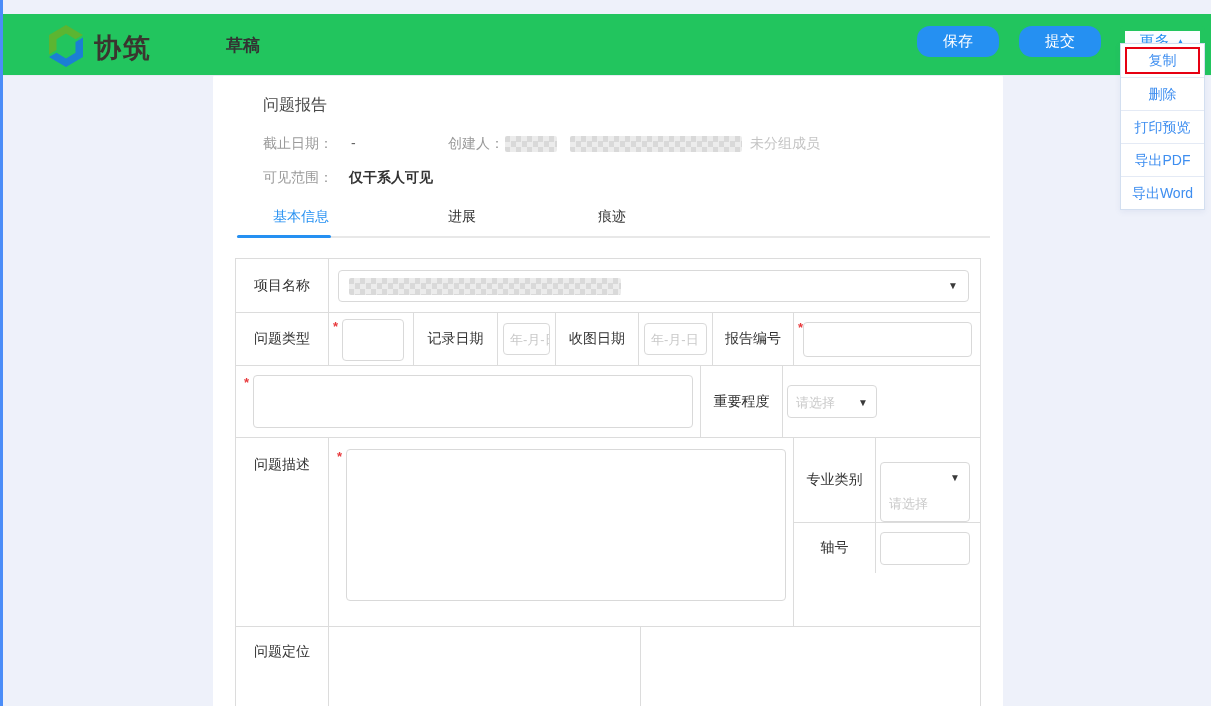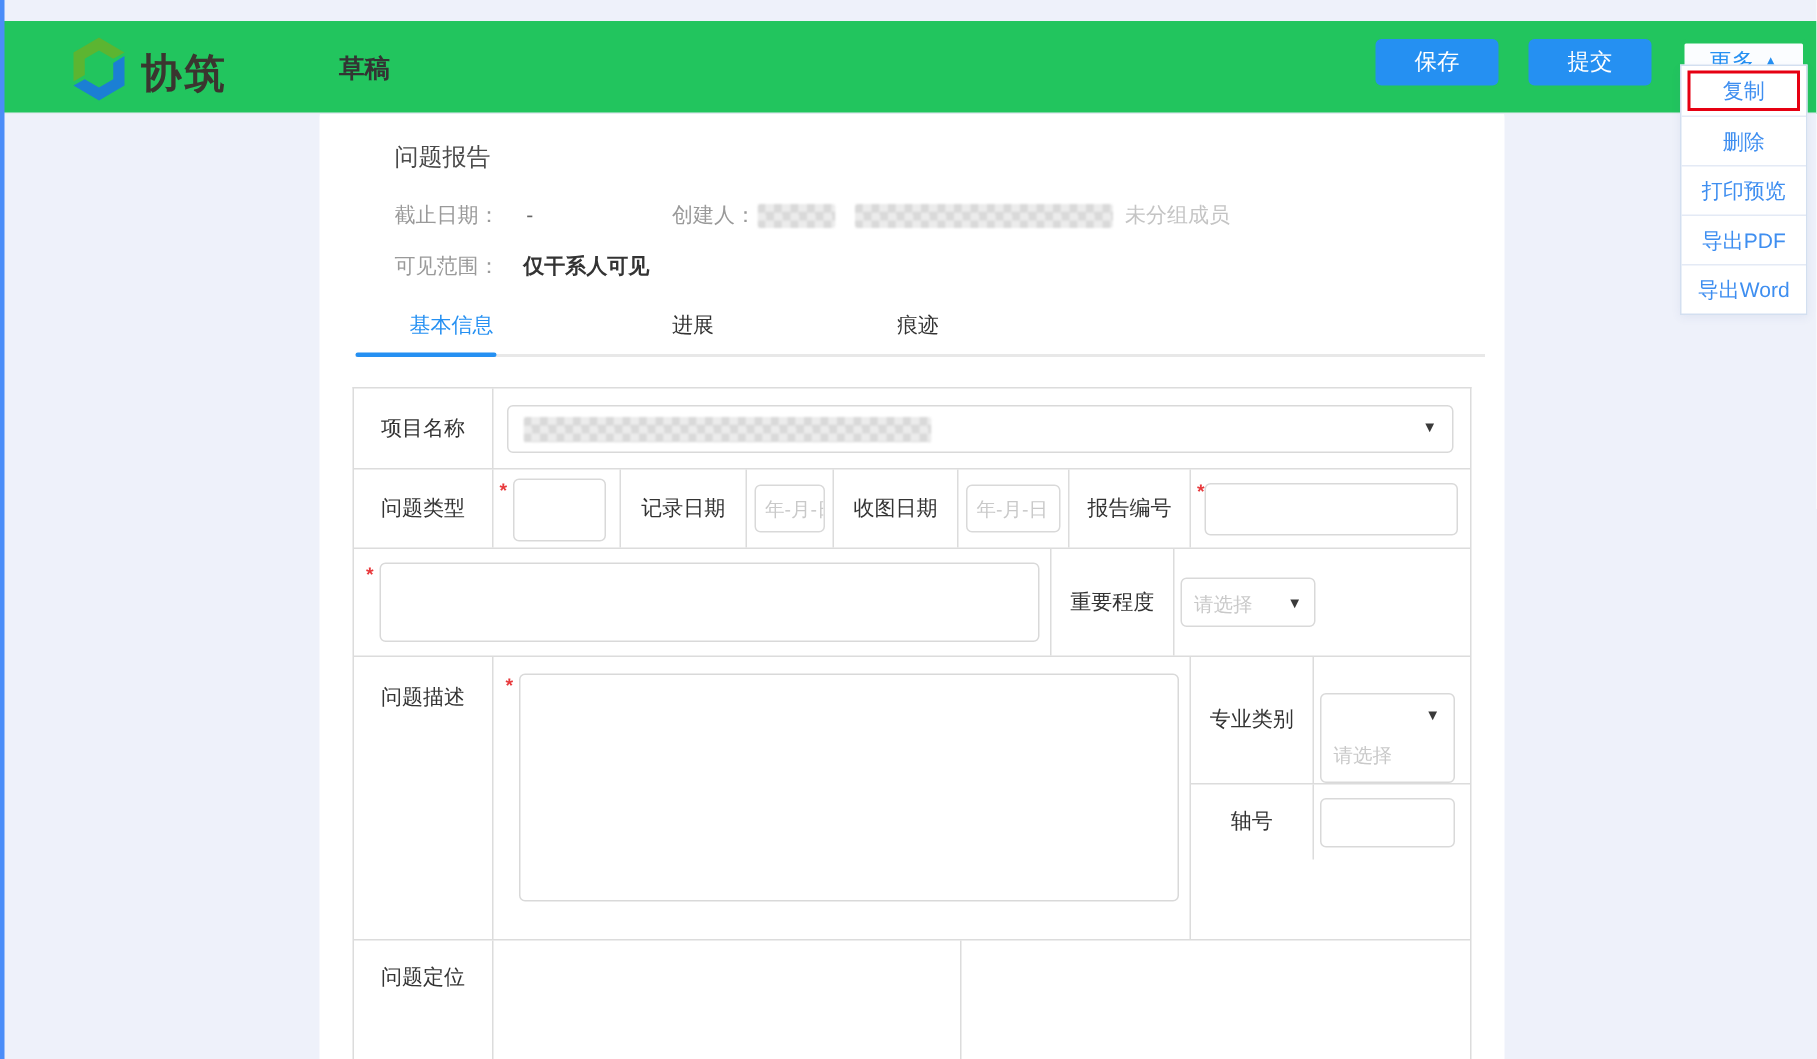"保存" .btn-primary { border-radius: none -> 13px }
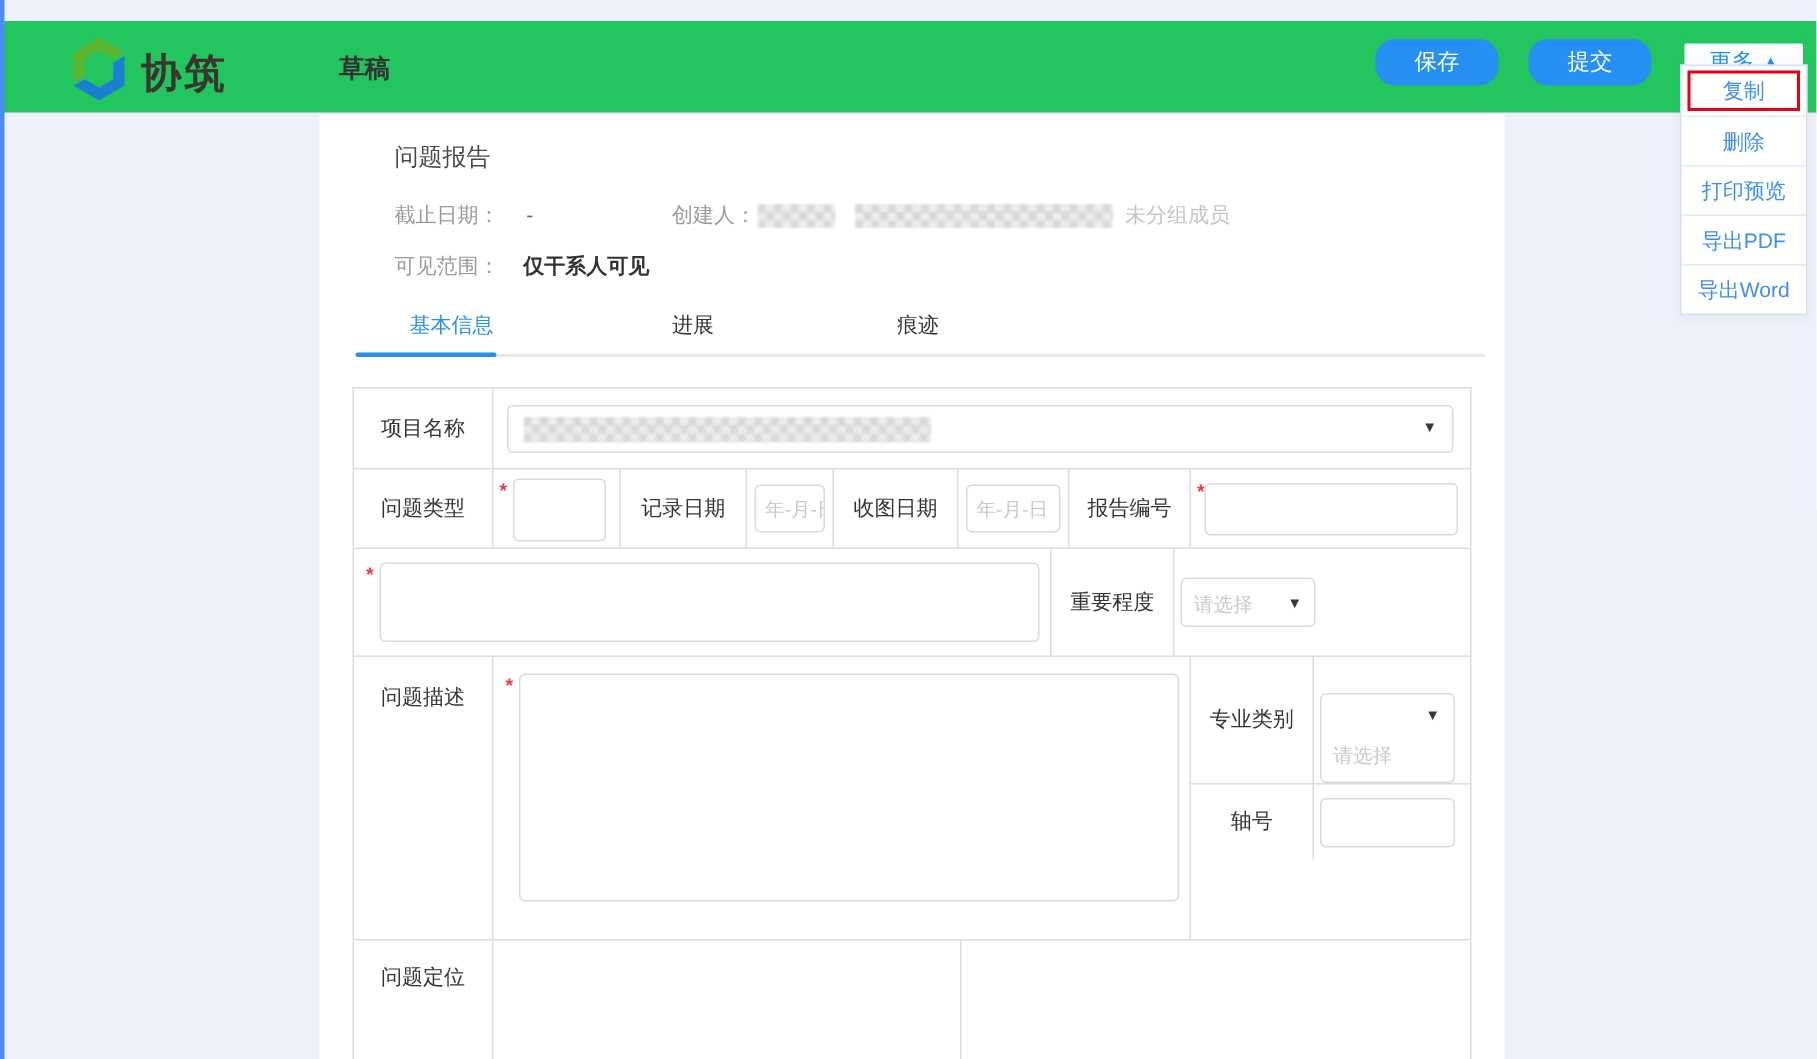"更多" .btn-more { border: 3px solid #22c55e -> 5px solid #22c55e }
